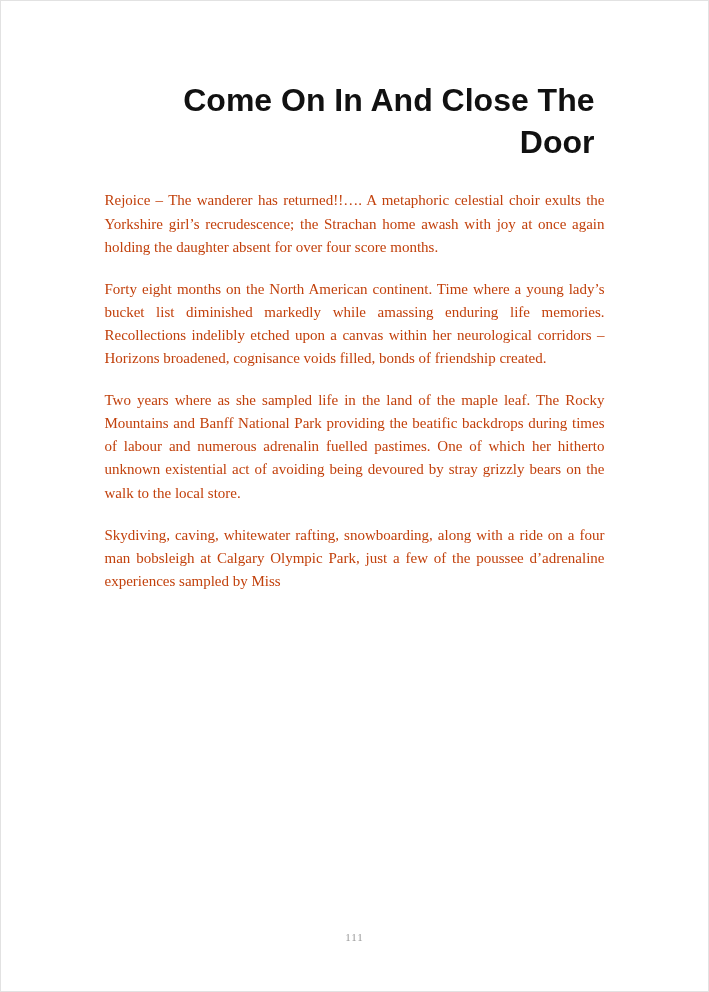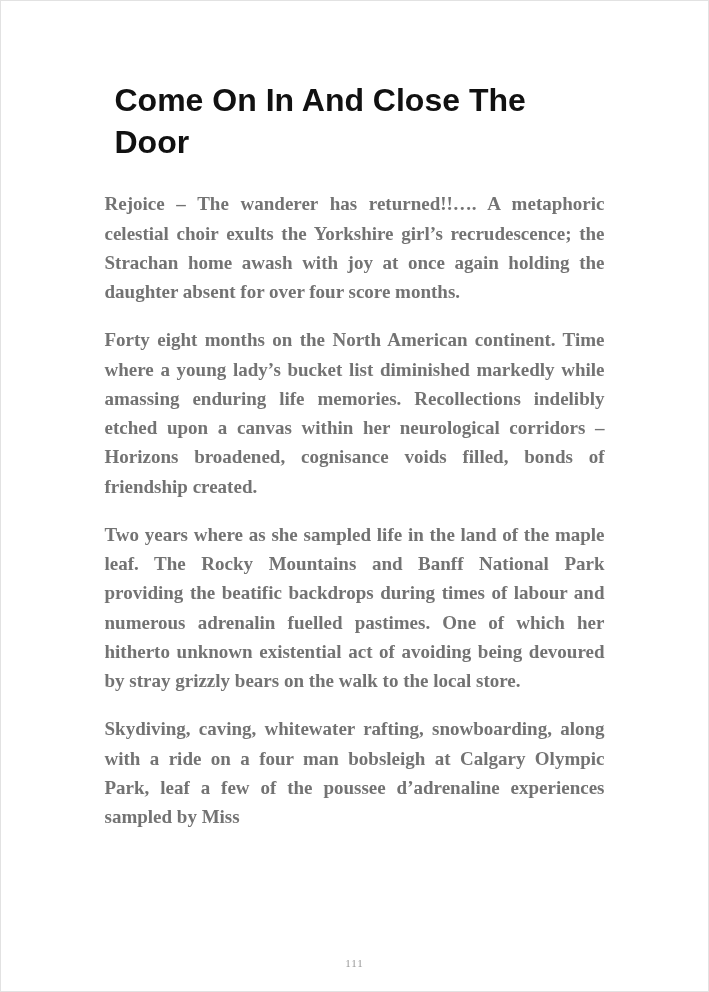"Come On In And Close" .title { text-align: left -> right }
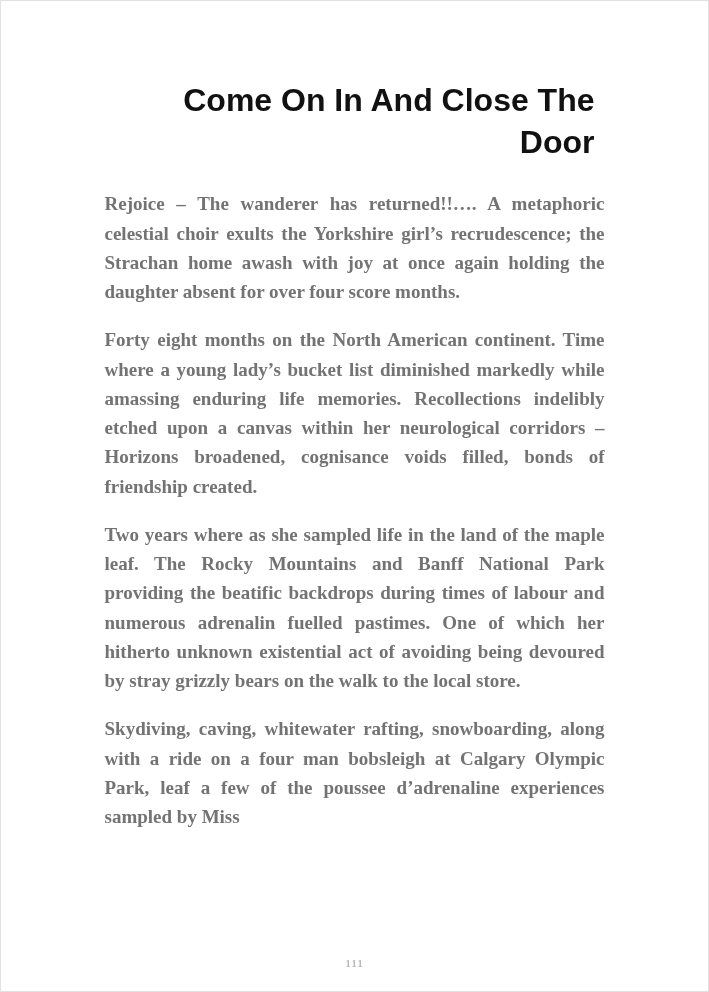"Rejoice – The wanderer has" .content p { color: #737373 -> #c2410c; font-size: 19px -> 15px; font-weight: bold -> none }
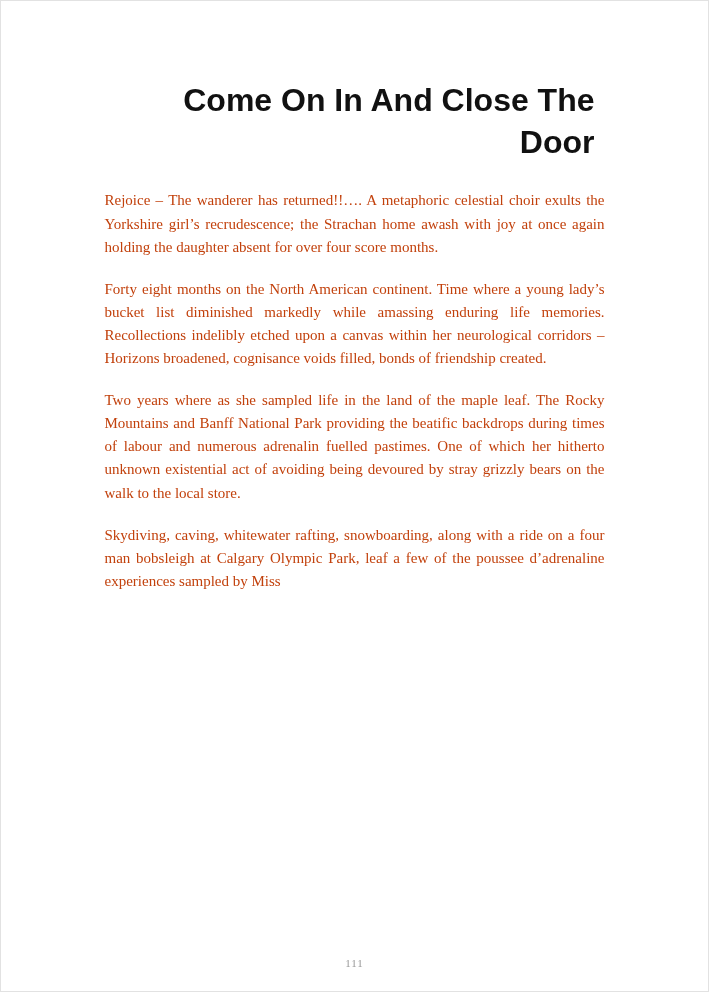"Skydiving, caving, whitewater rafting," p { text: leaf -> just }
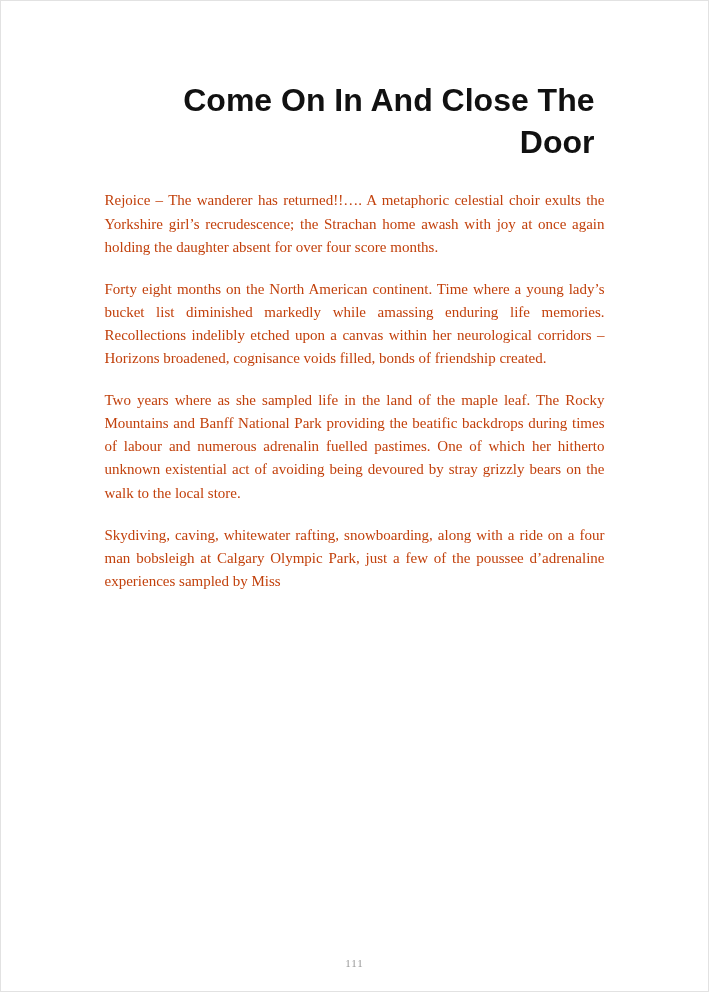"111" .footer { bottom: 22px -> 48px }
